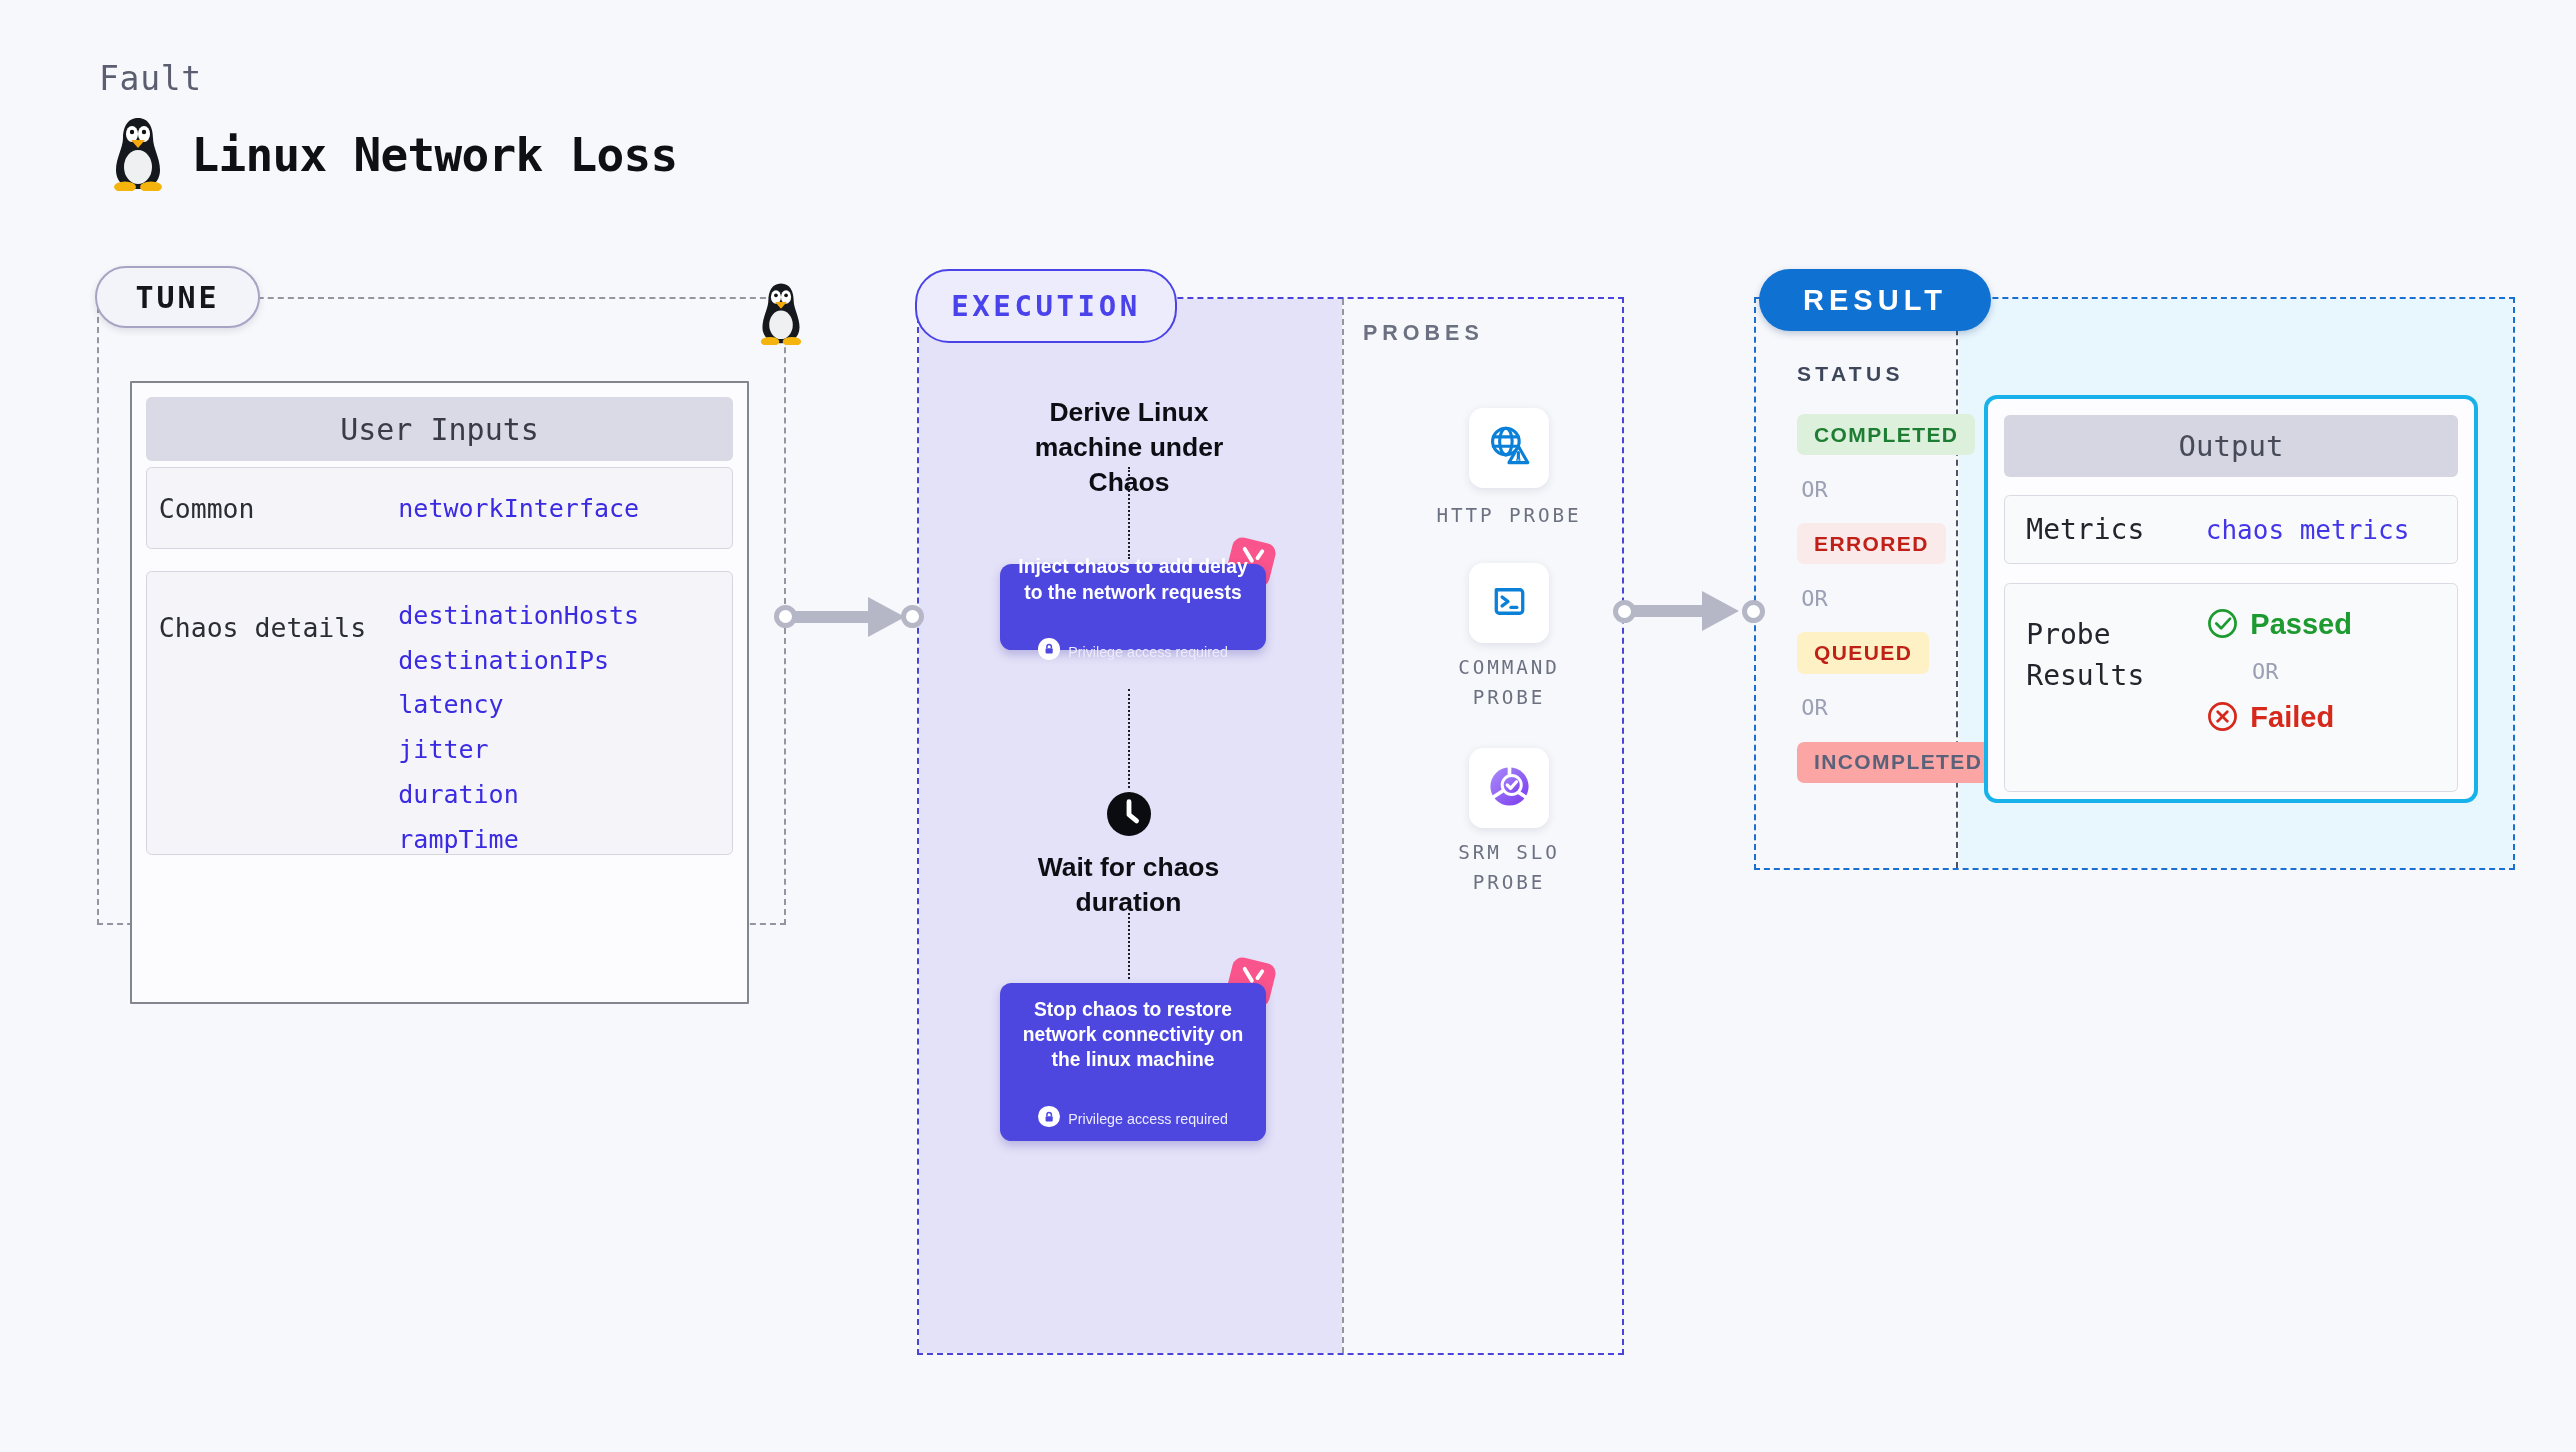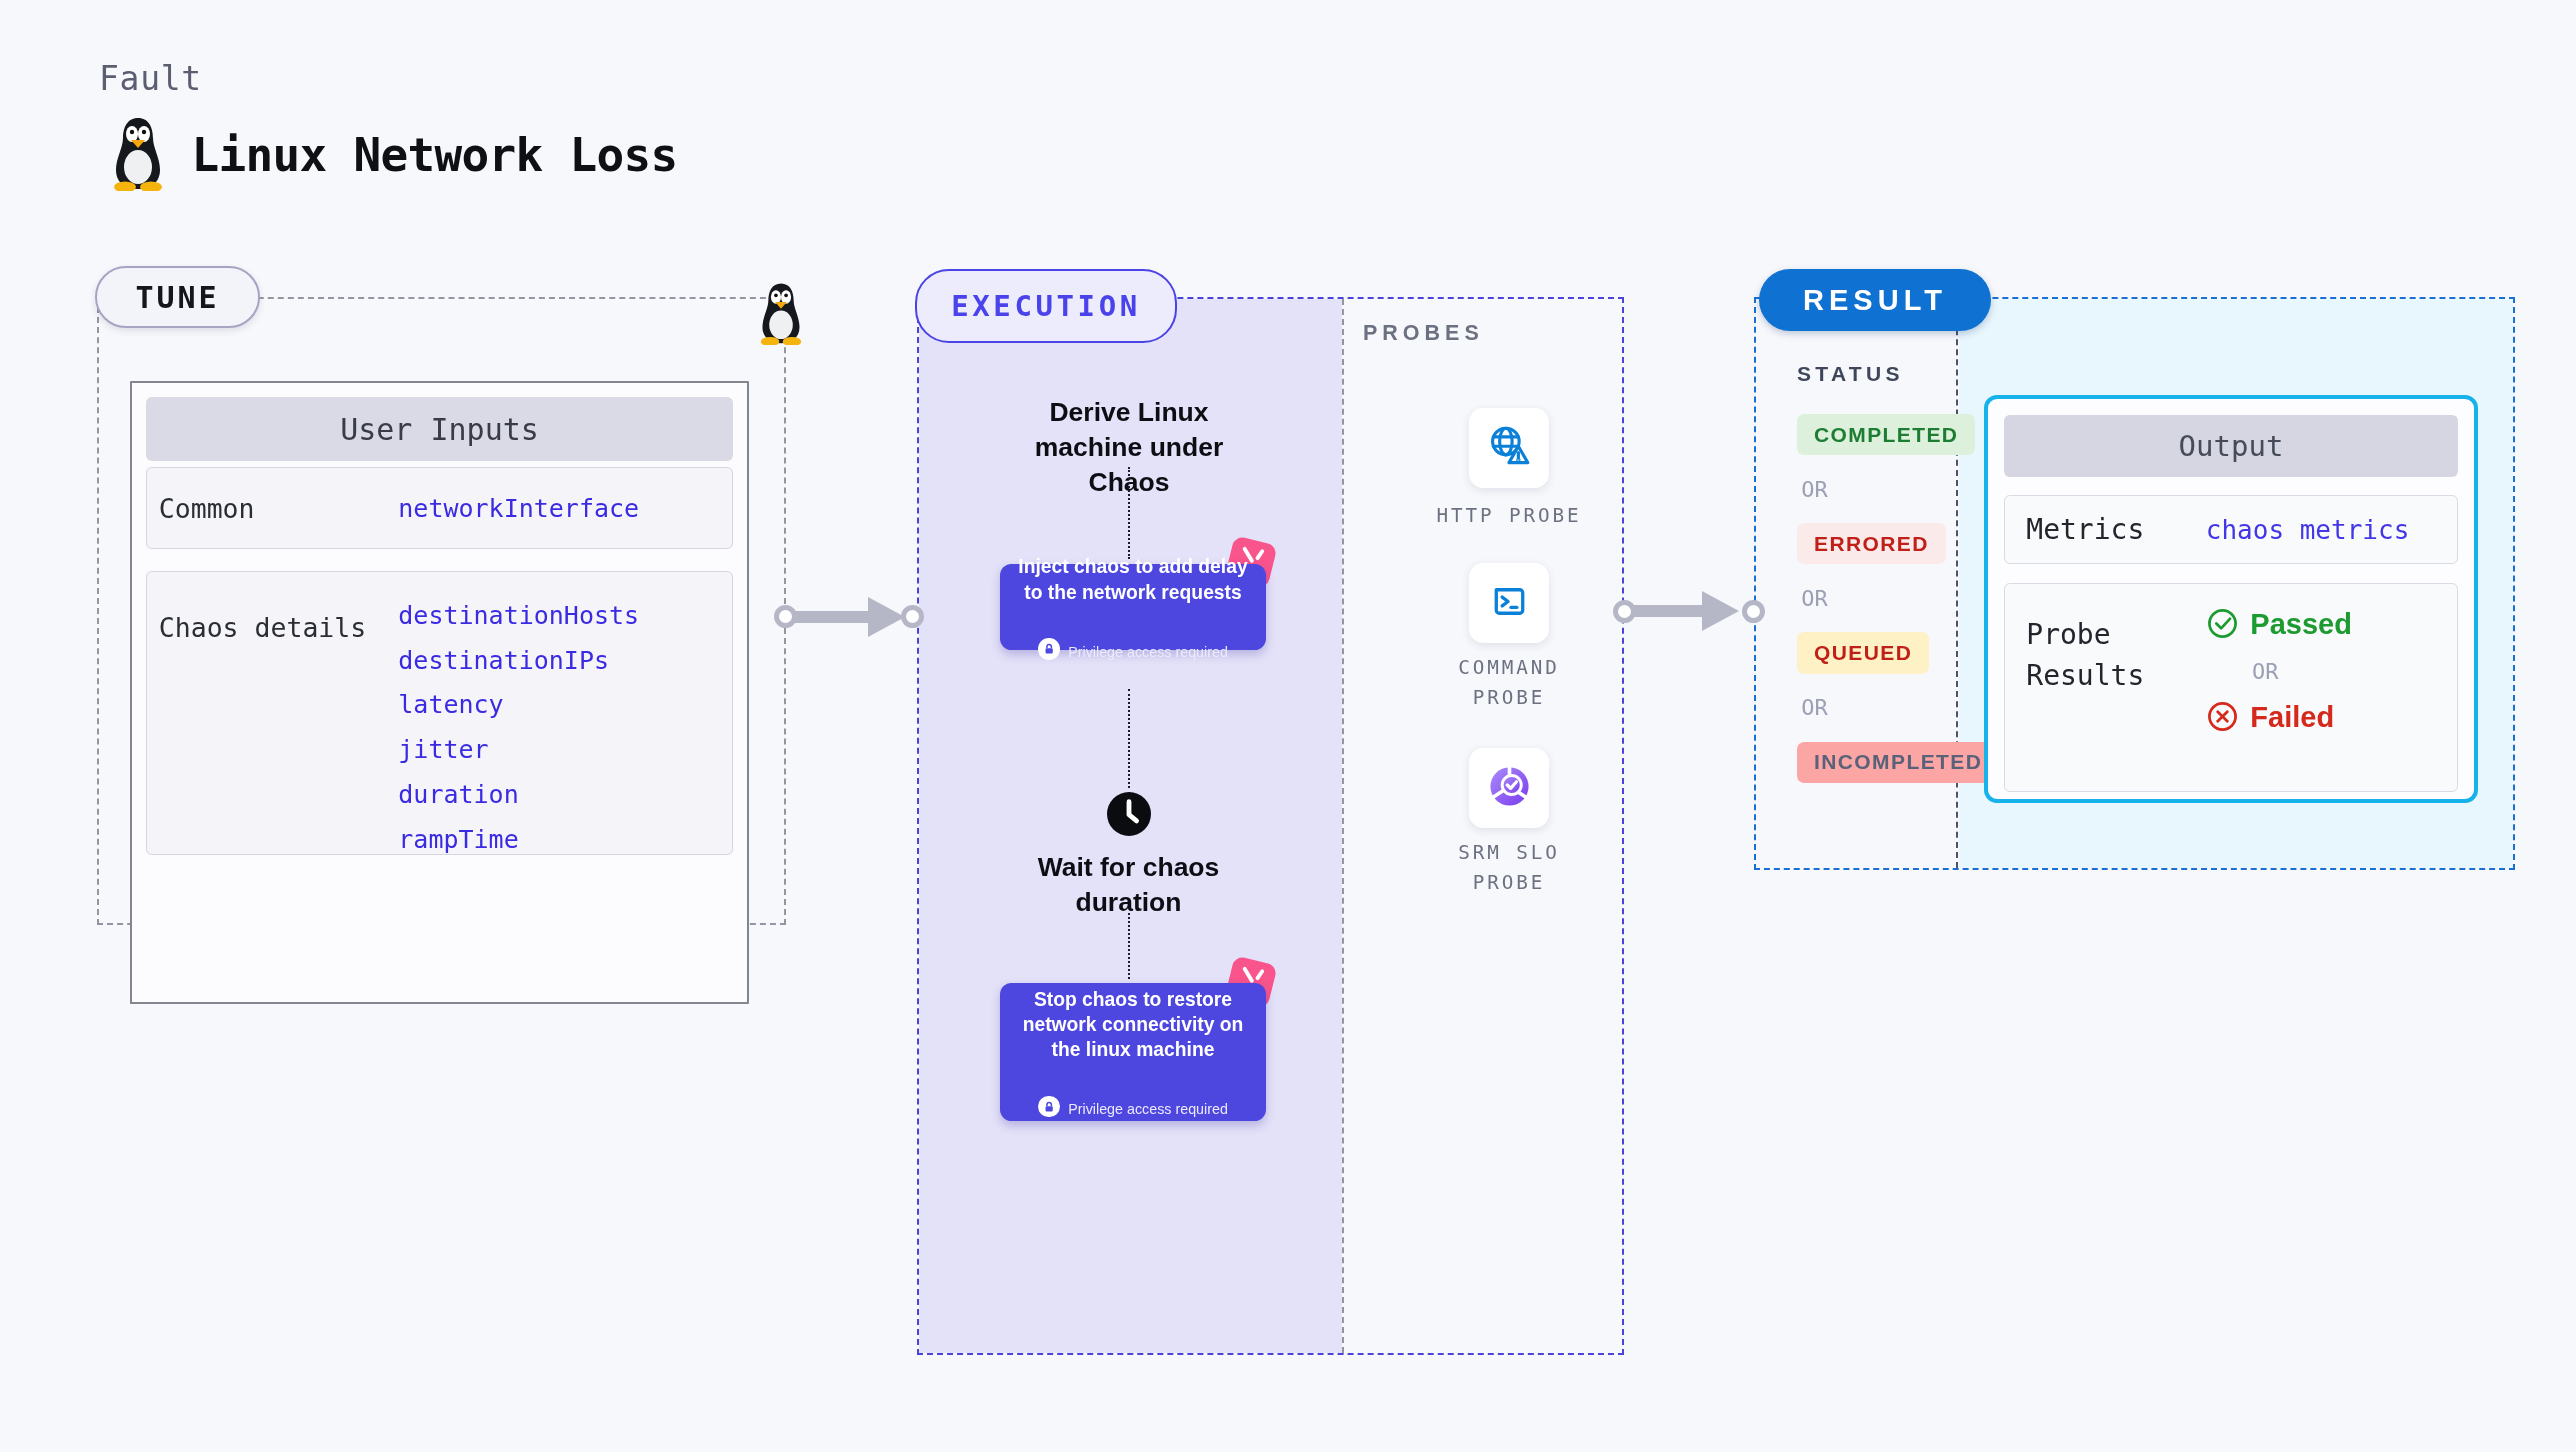"Stop chaos to restore network" .stop-box { height: 138px -> 158px }
